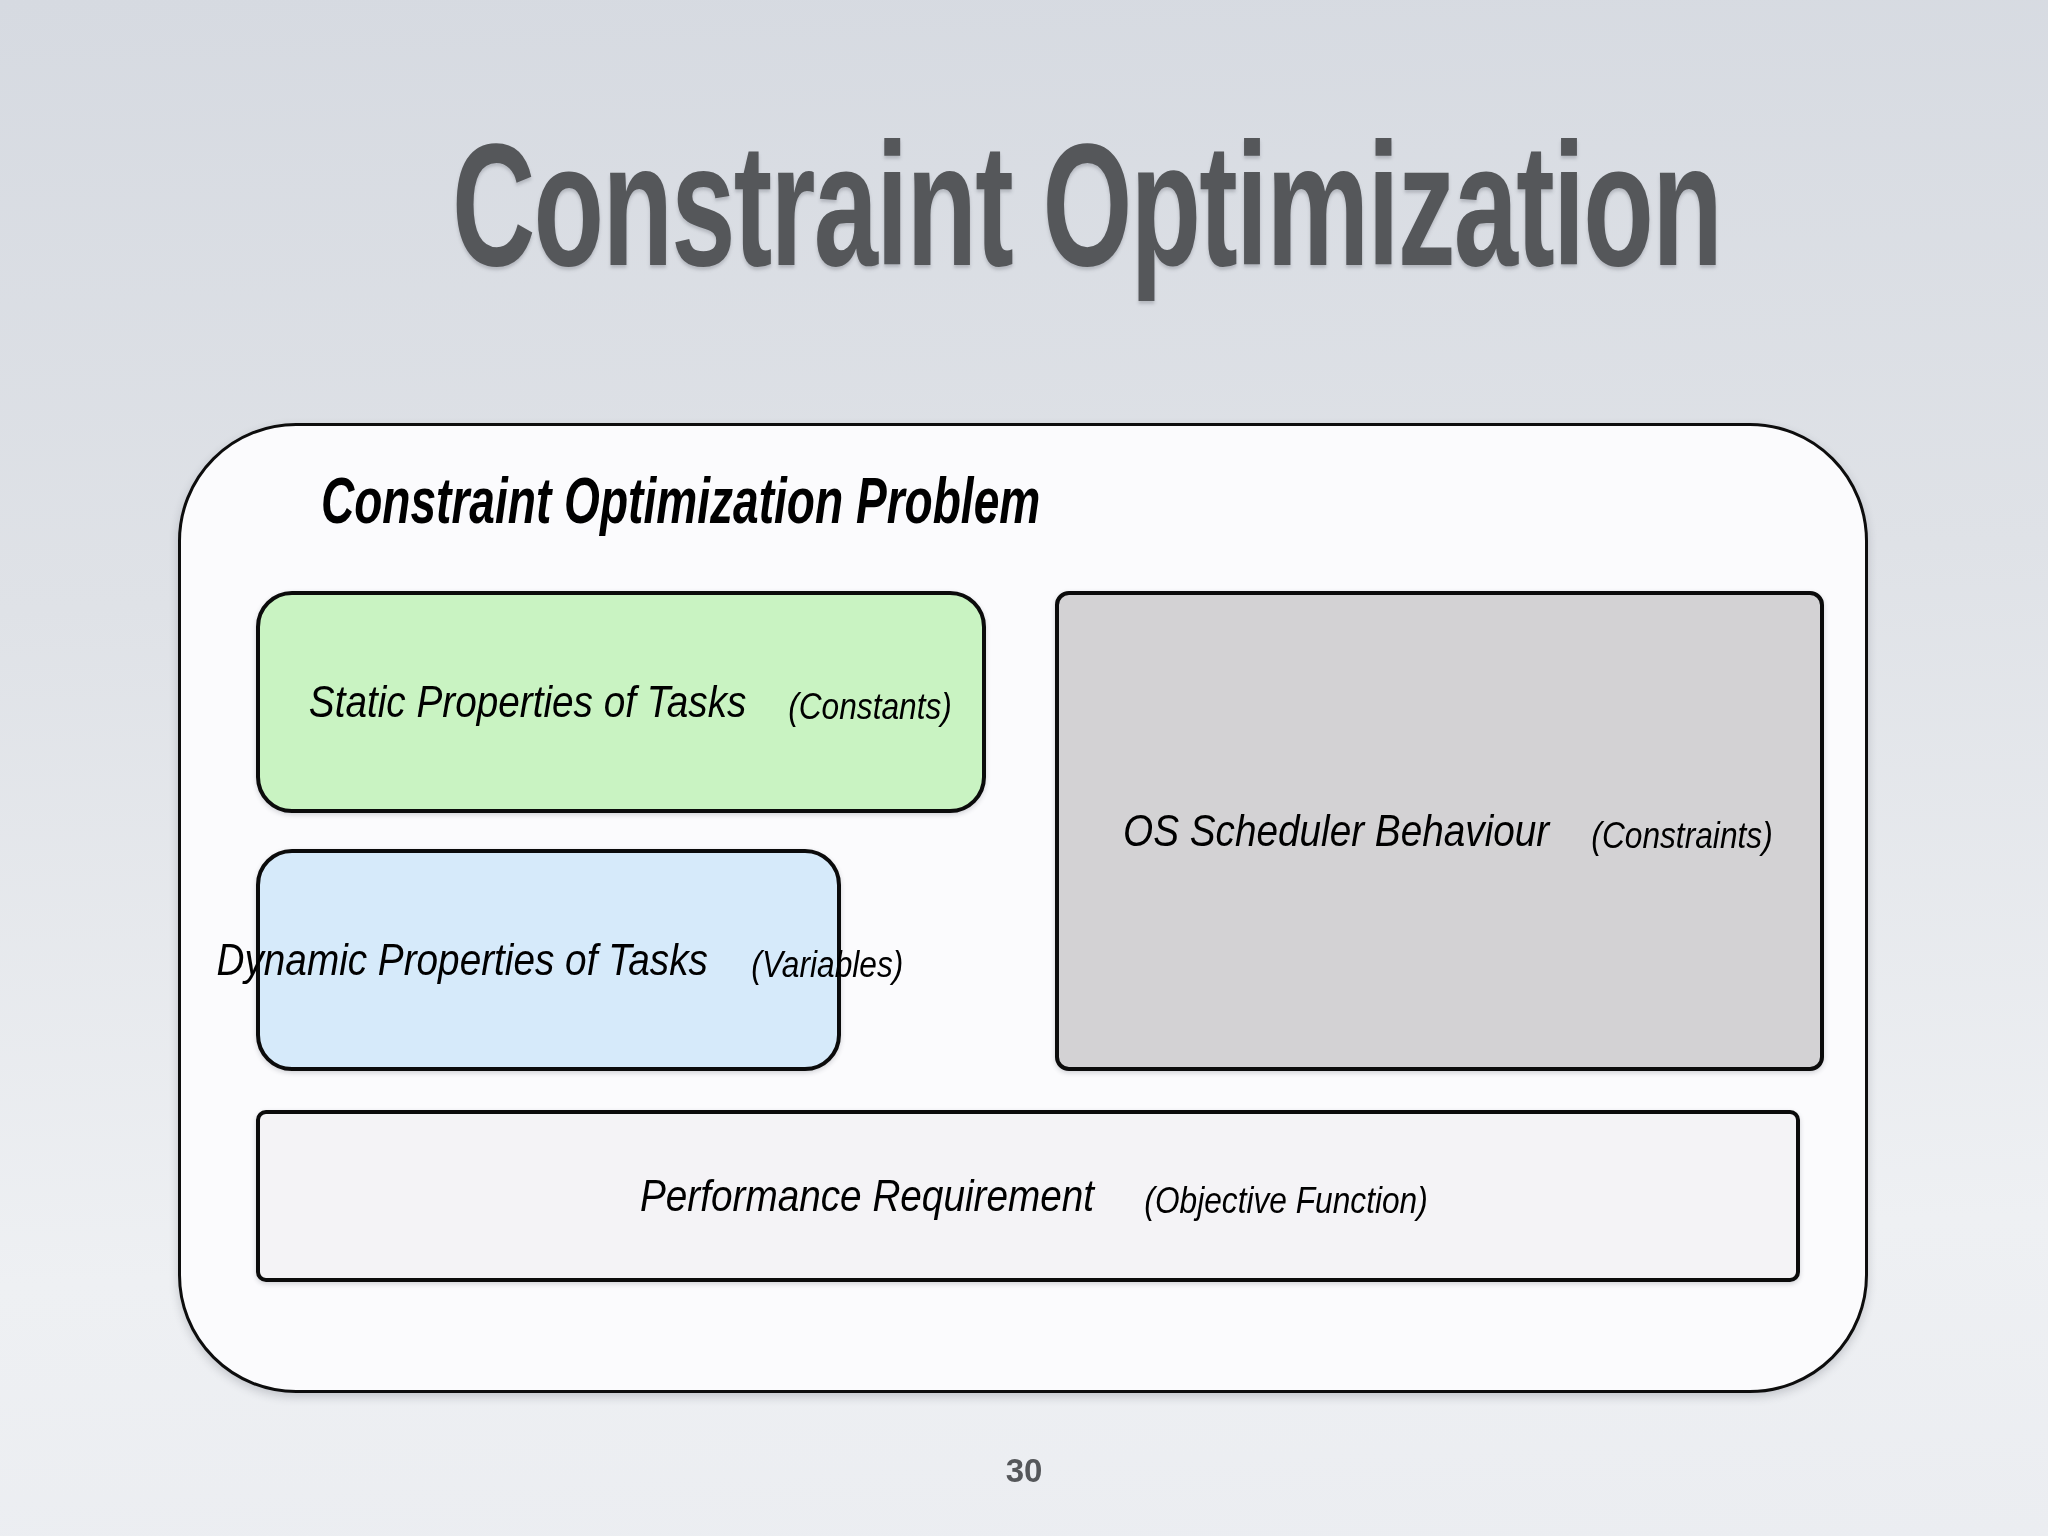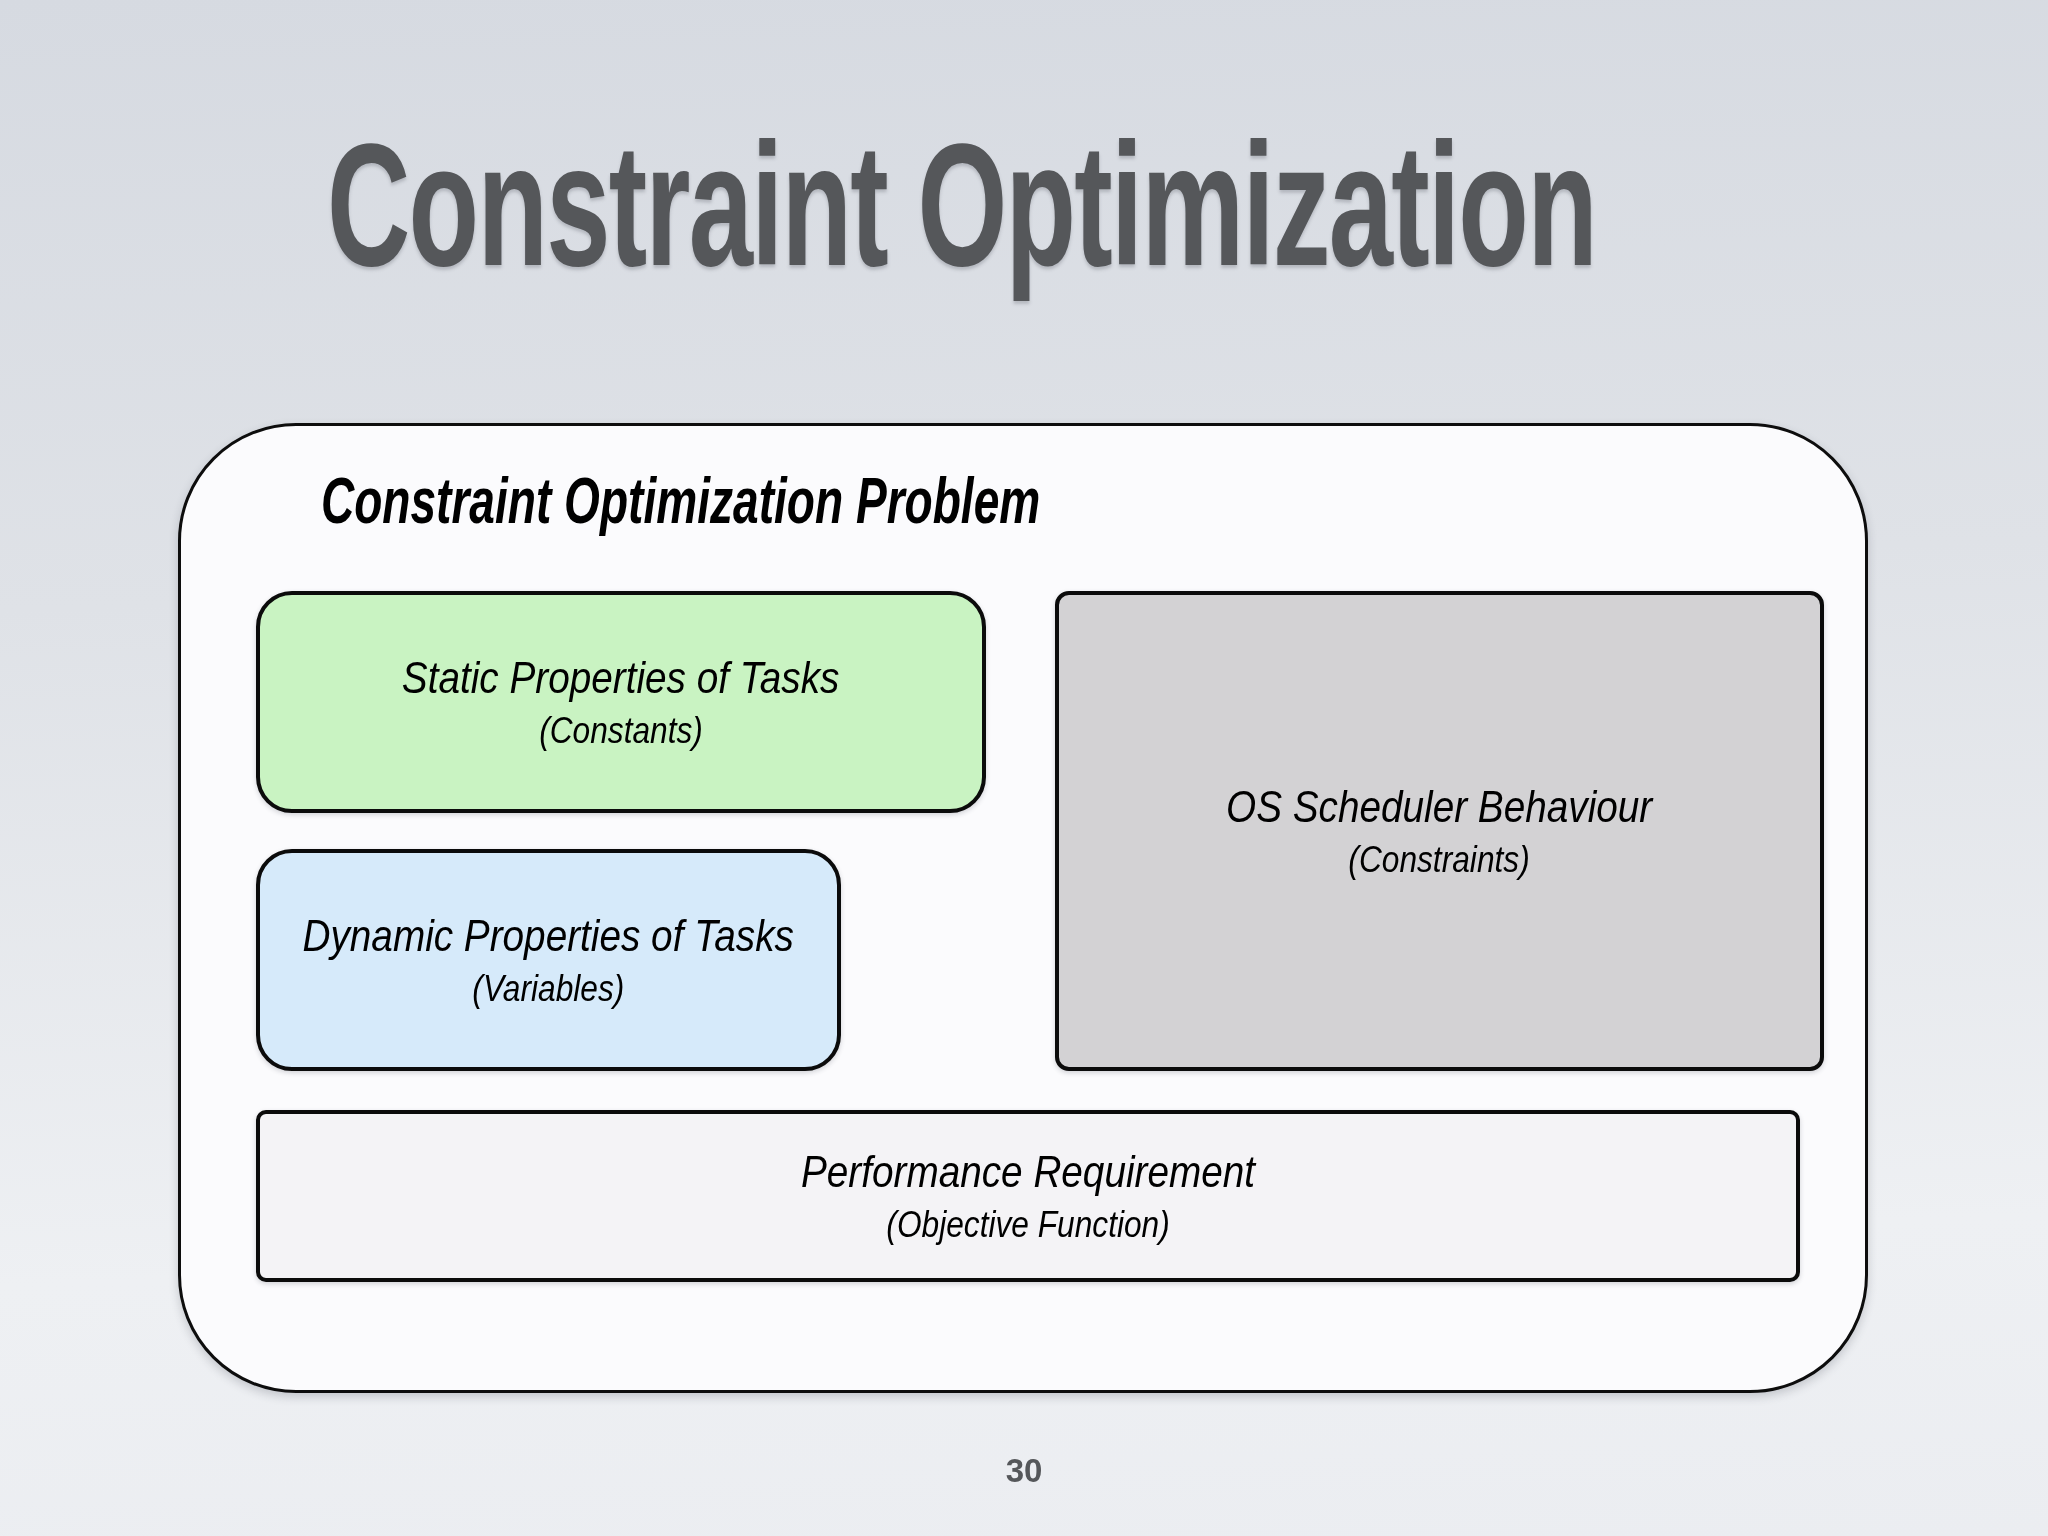"Constraint Optimization" .title { text-align: left -> right }
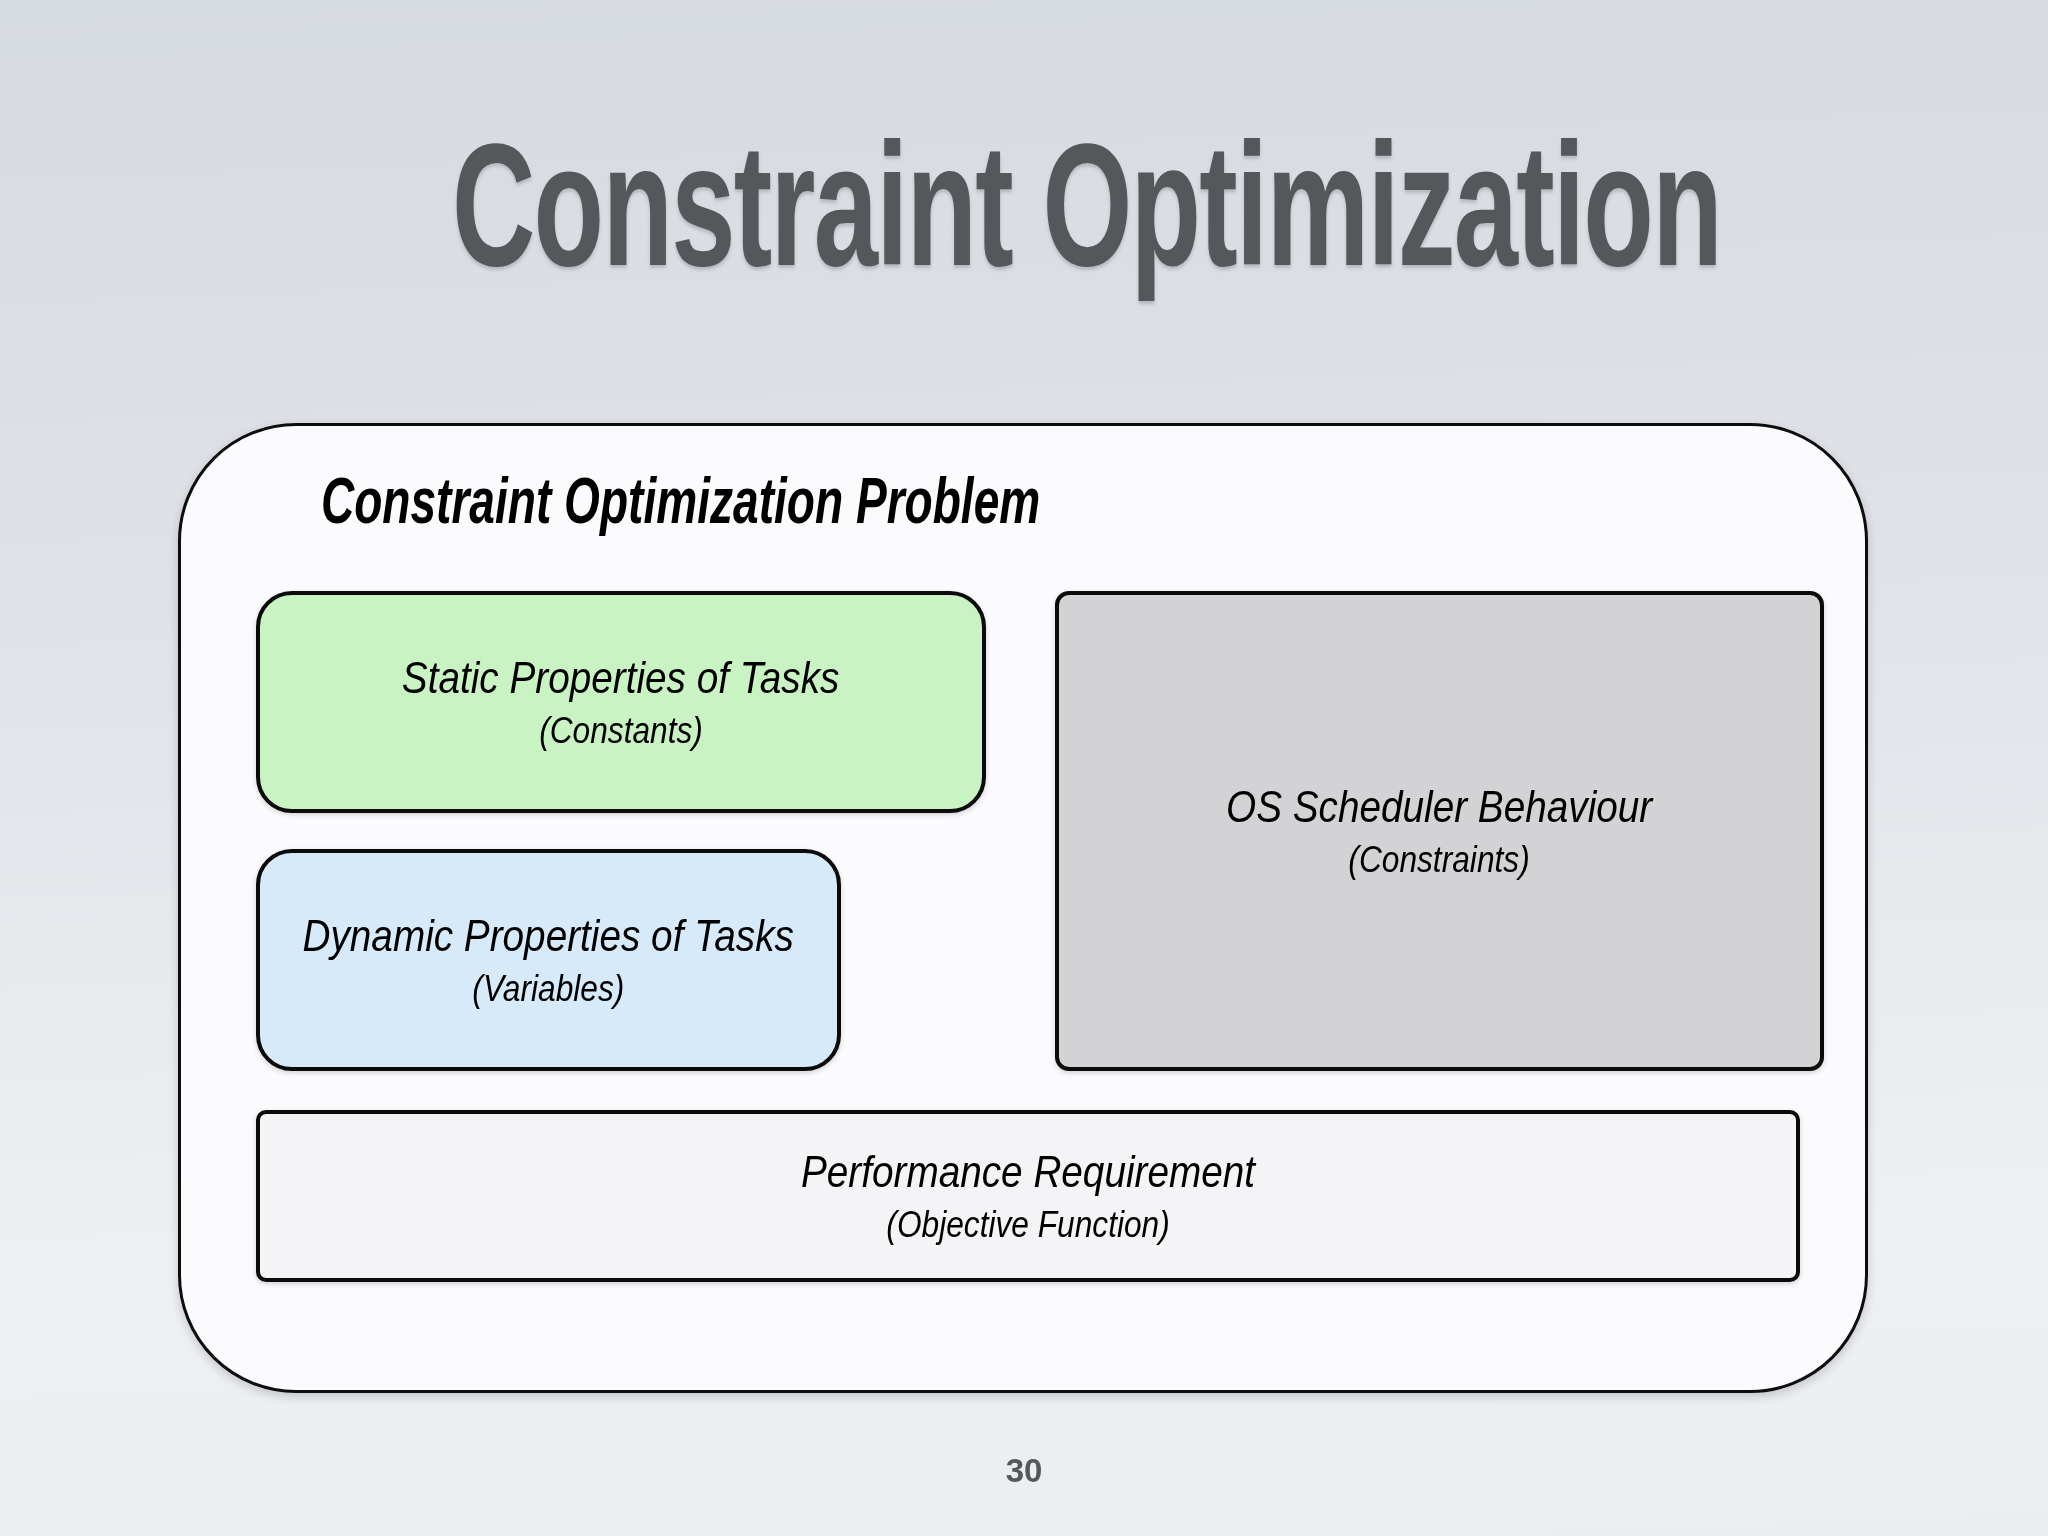"Static Properties of Tasks" .box { flex-direction: column -> none }
